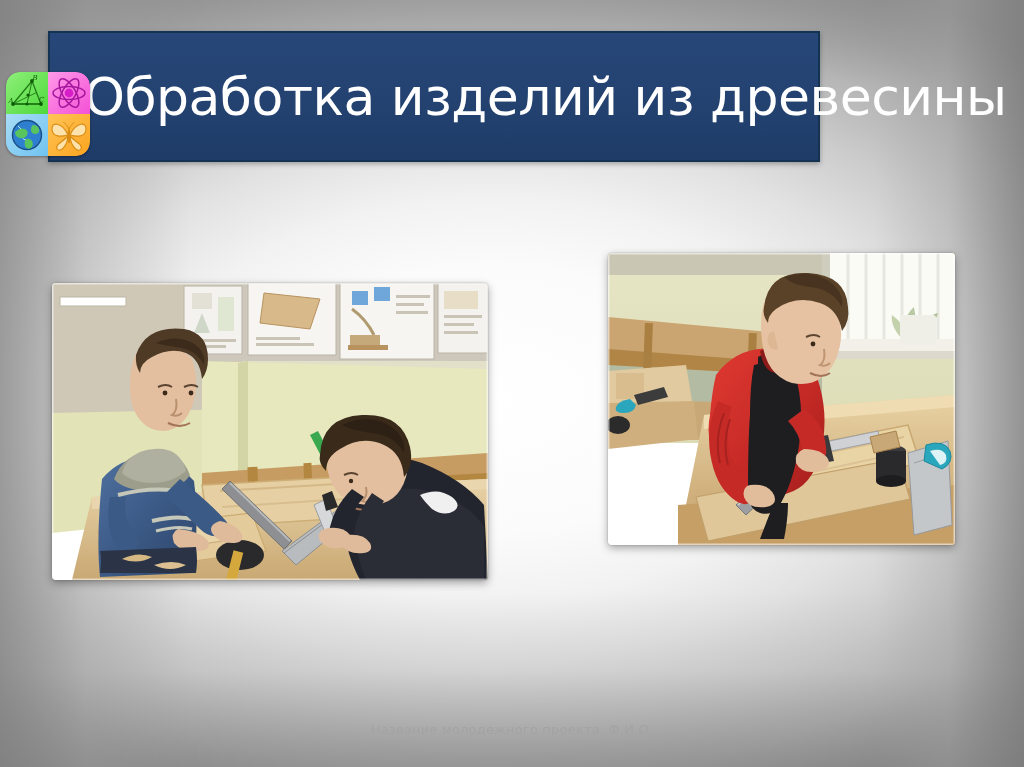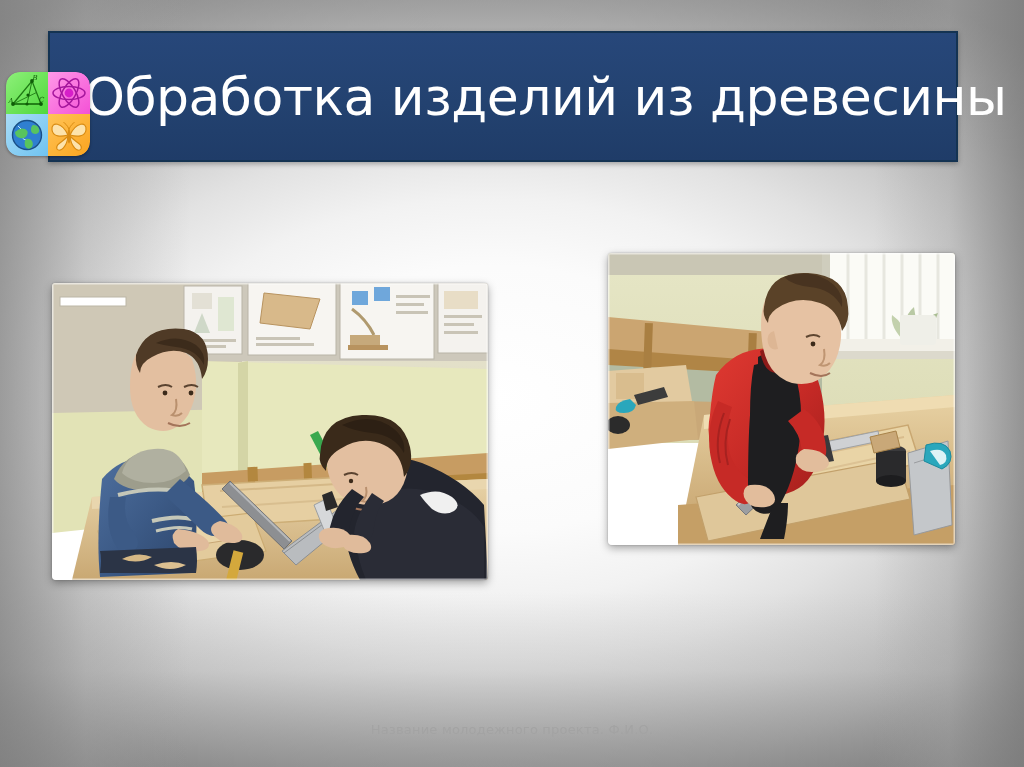"Обработка изделий из древесины" #title-banner { width: 910px -> 772px }
